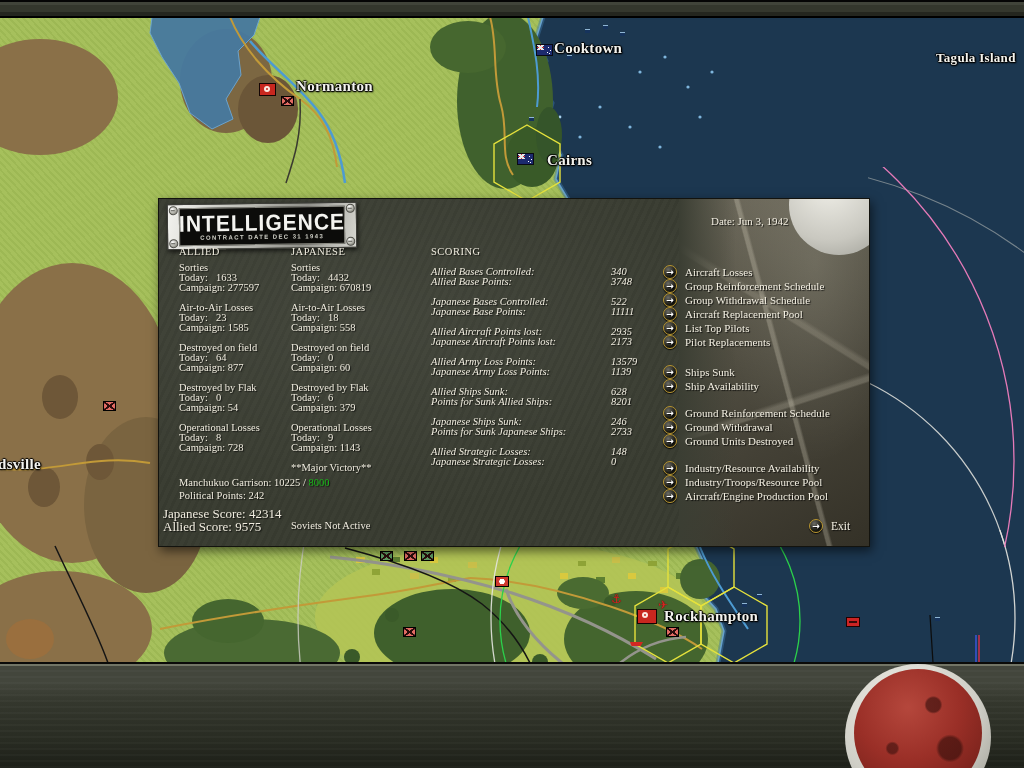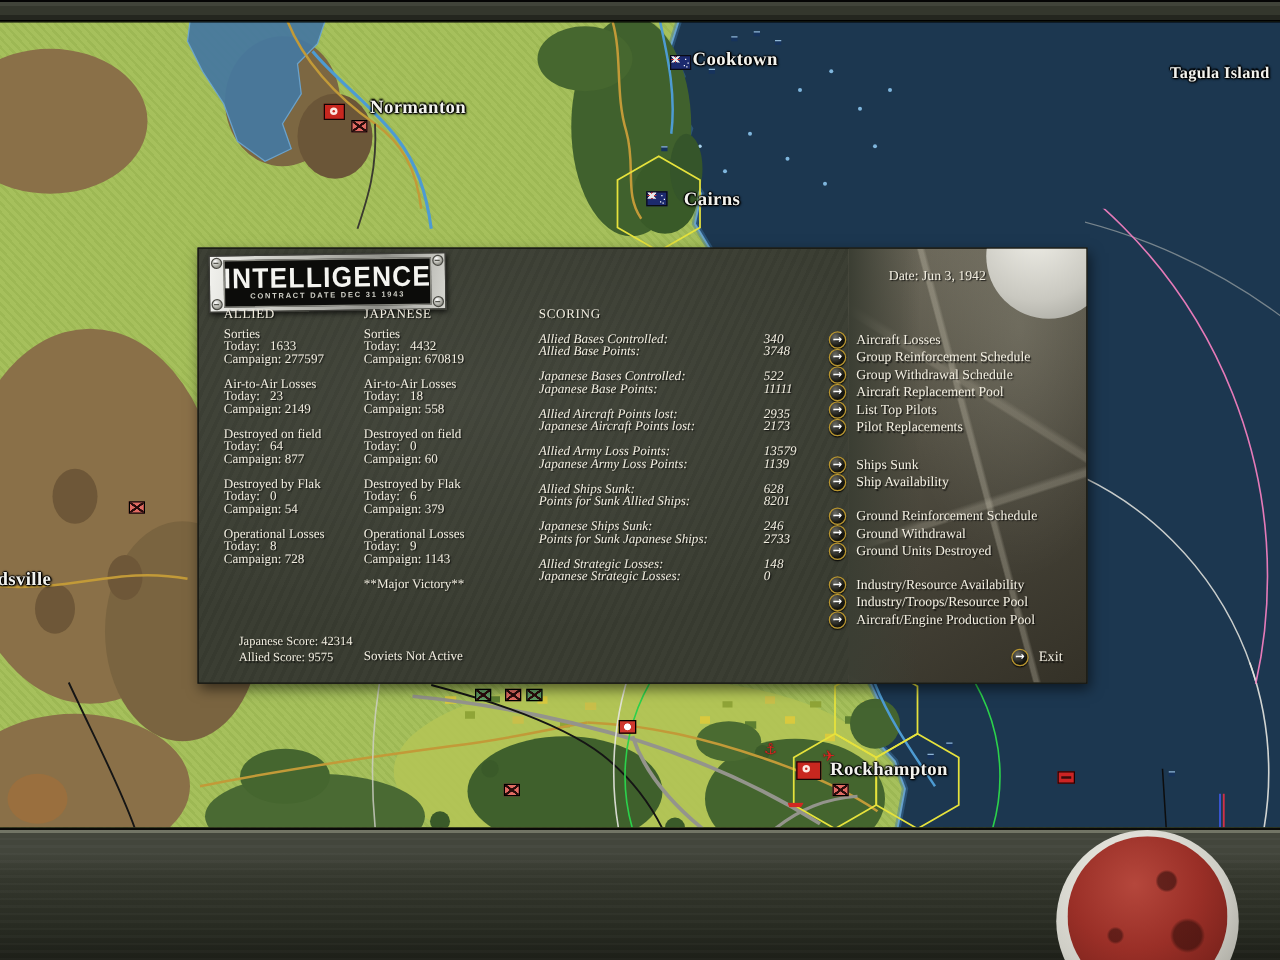"2149" span { text: 2149 -> 1585 }
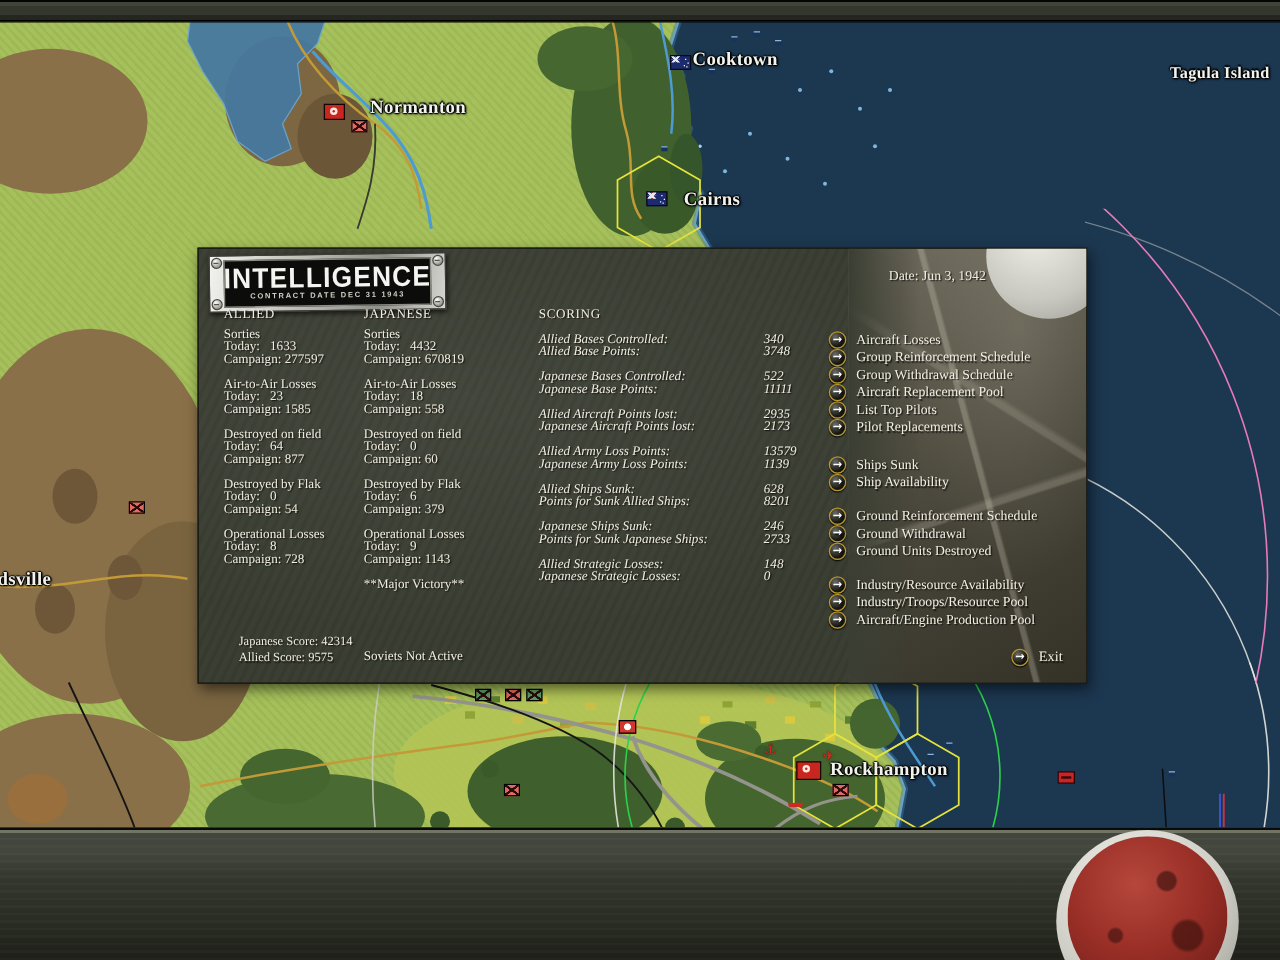"Manchukuo Garrison: 10225 / 8000" div.summary { html: none -> <div> <div><span>Manchukuo Garrison: 10225 / </span><span>8000</span></div> <div>Political Points: 242</div> </div> }
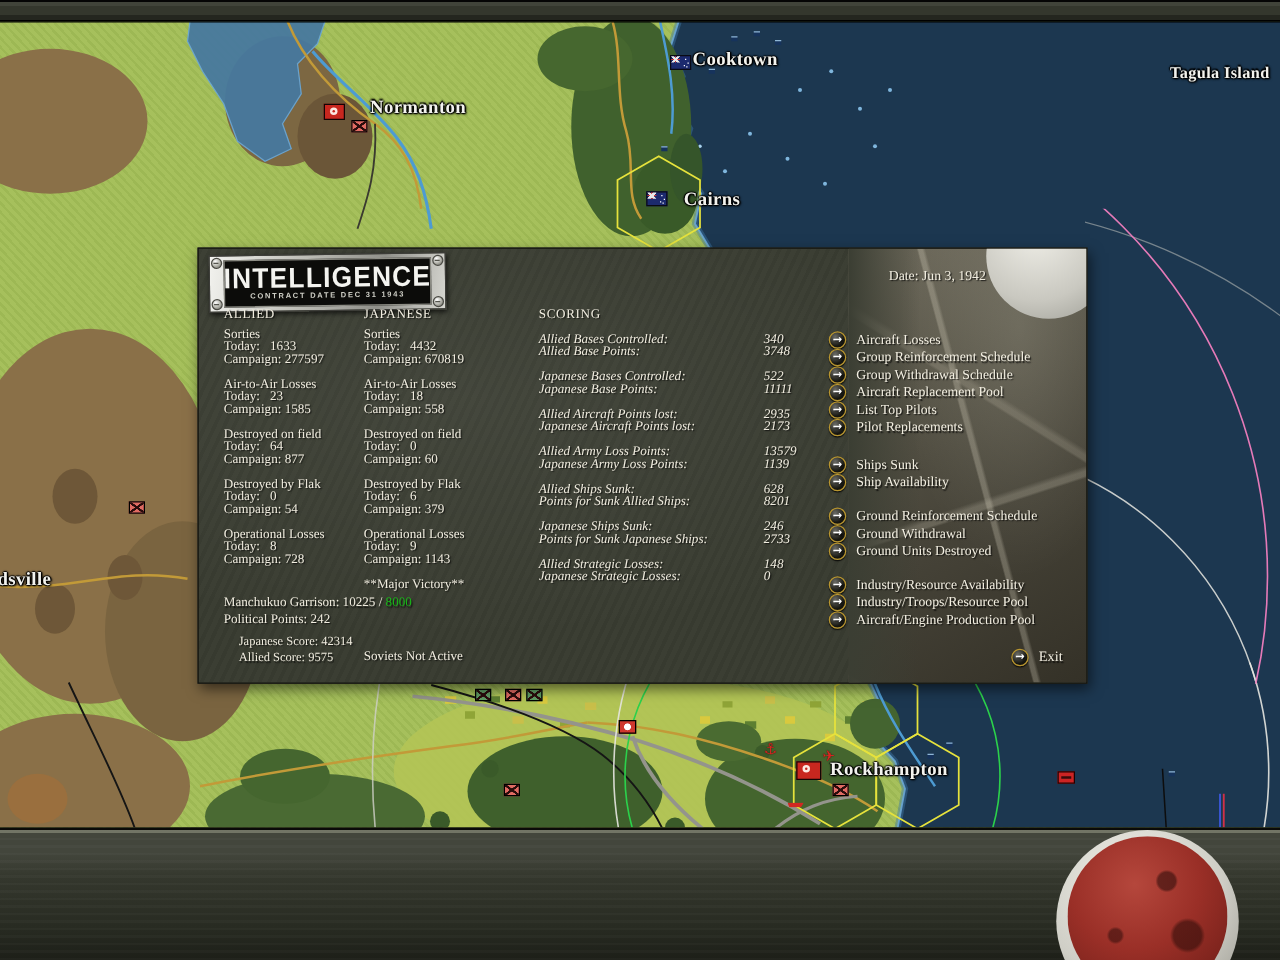"Japanese Score: 42314" .scores { font-size: 10px -> 13px; left: 32px -> 4px }
